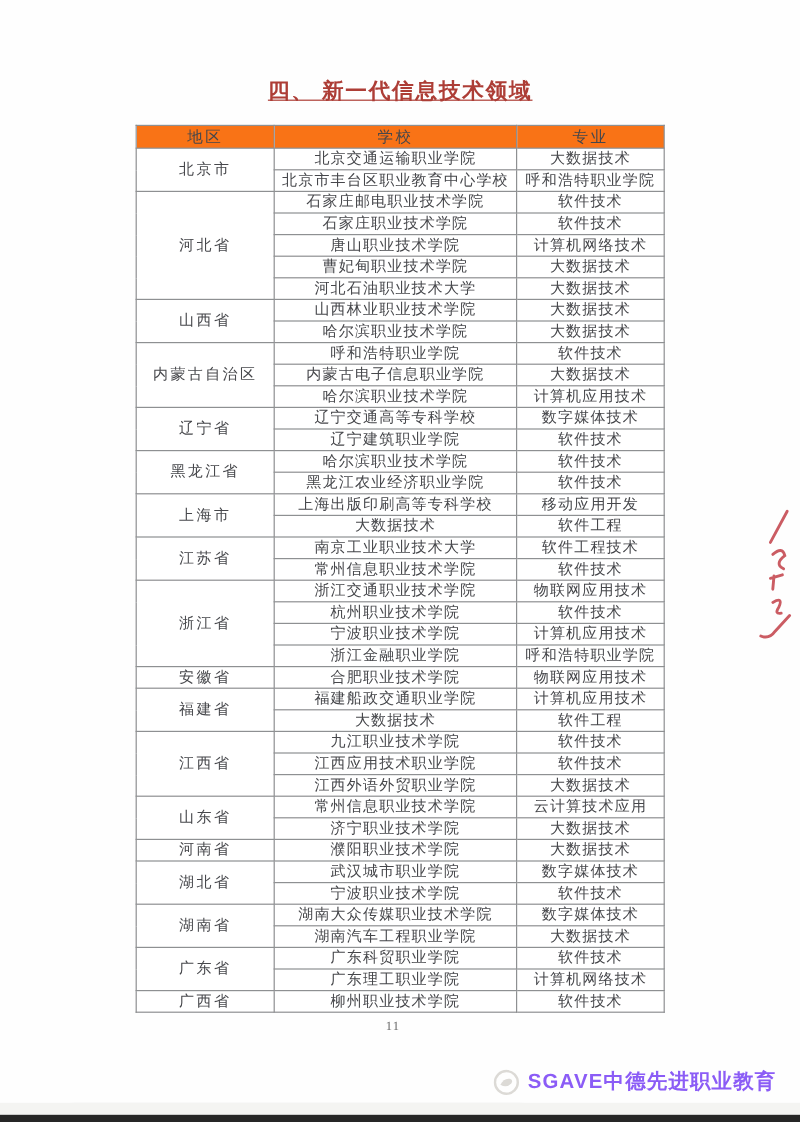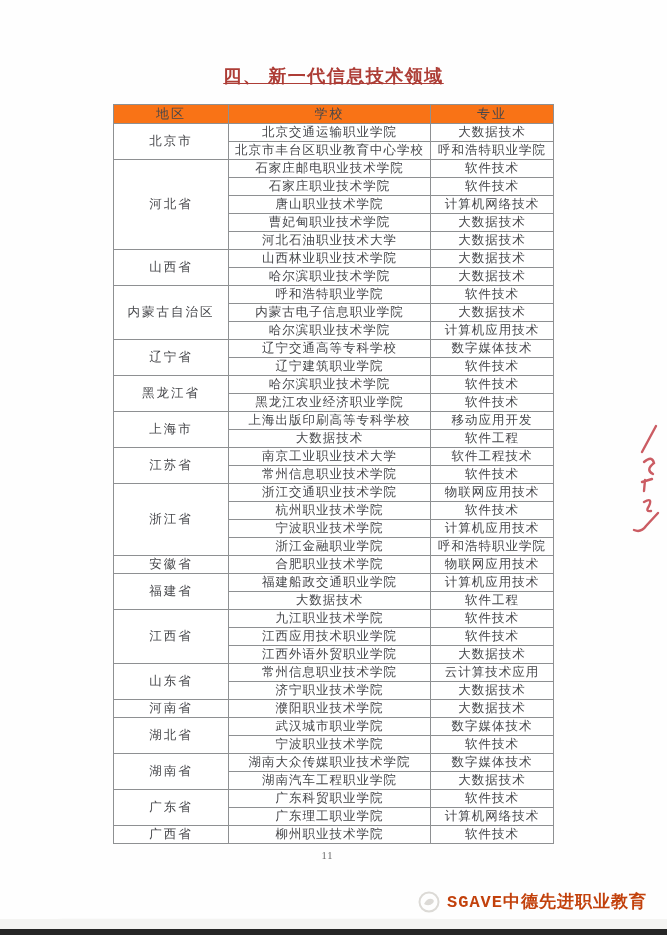"SGAVE中德先进职业教育" .footer { color: #c2410c -> #8b5cf6; font-family: Liberation Mono, monospace -> Liberation Sans, sans-serif }
